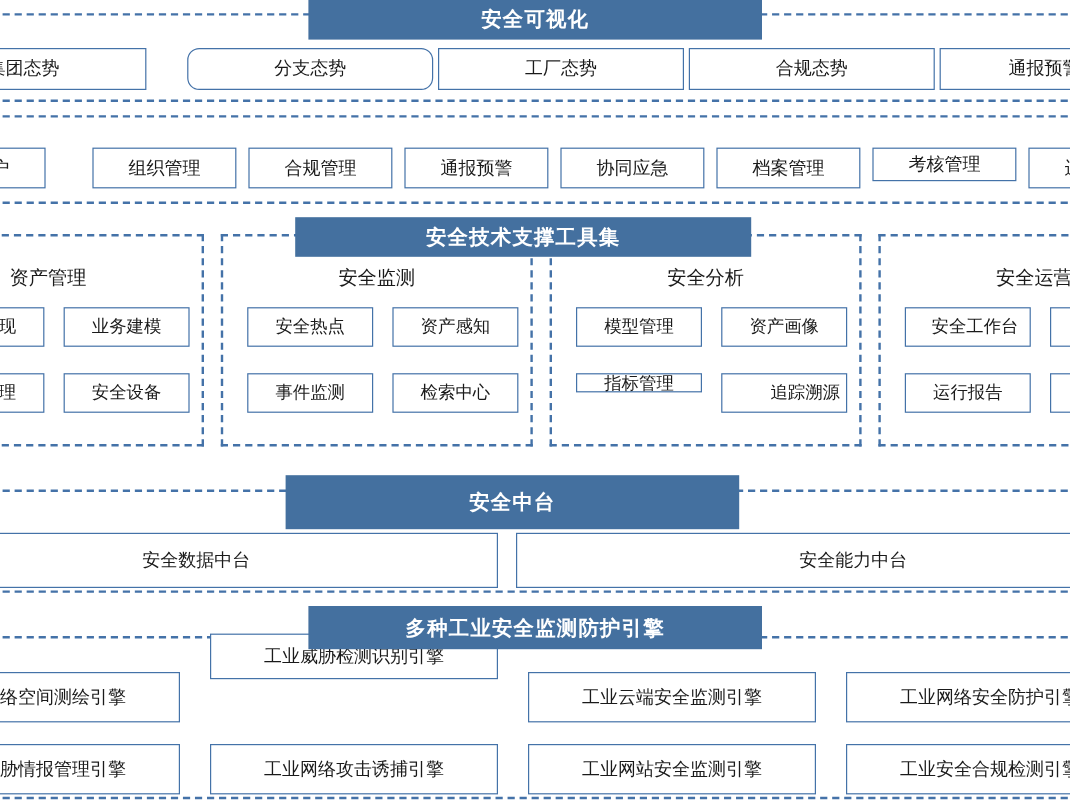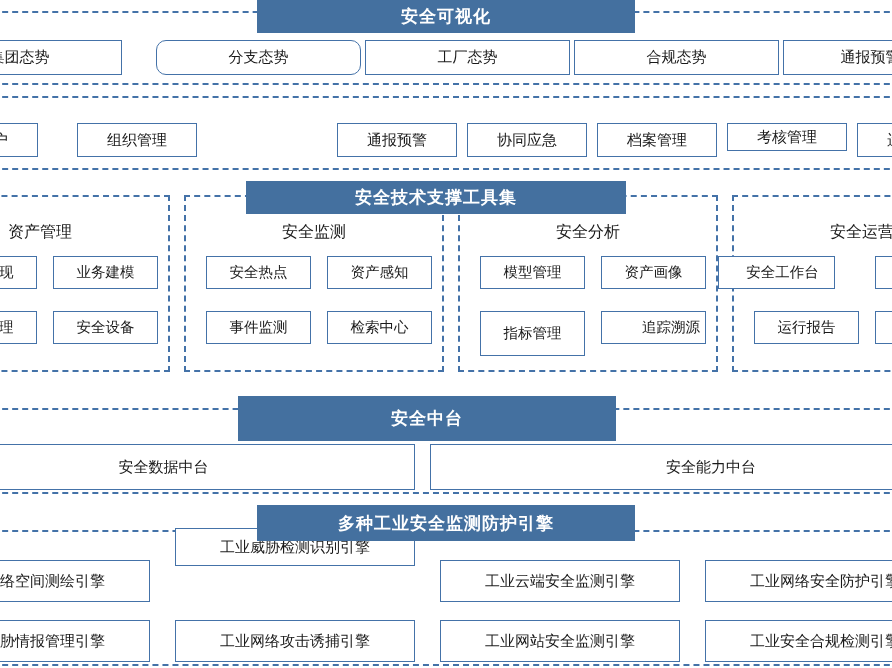"合规管理" div.cell { html: none -> <div>合规管理</div> }
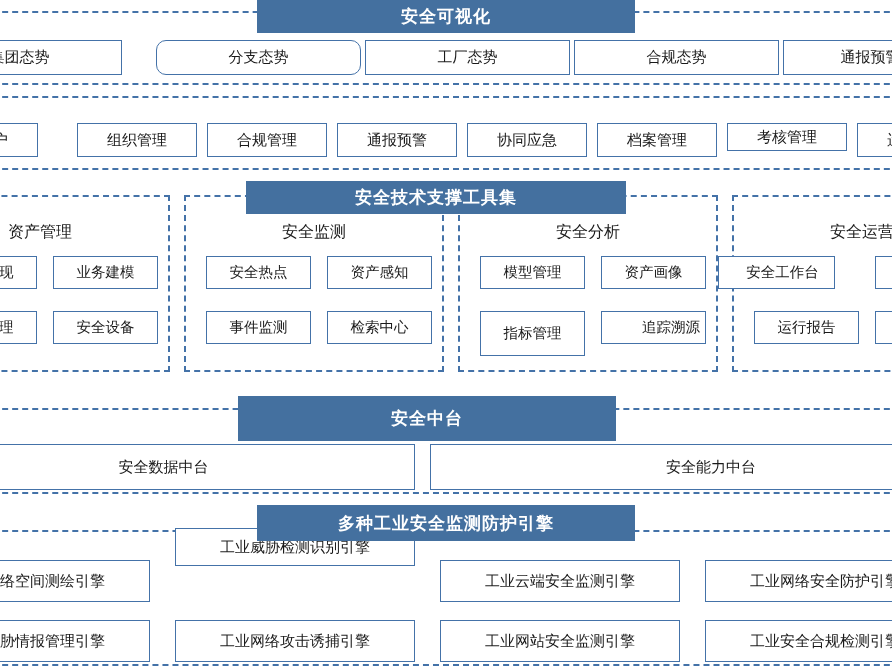"安全工作台" div.cell { left: 796px -> 832px; width: 117px -> 105px }
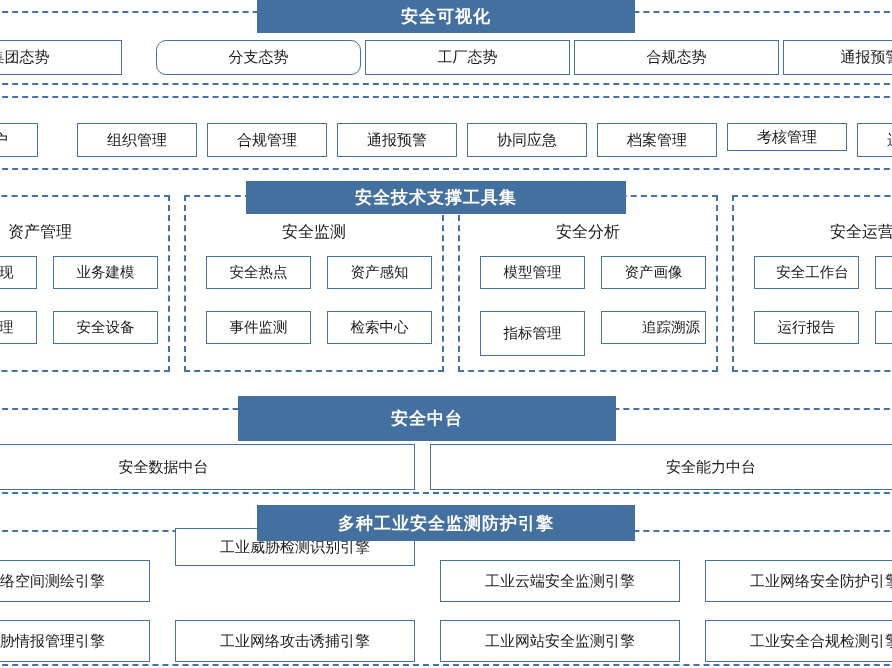"指标管理" div.cell { height: 45px -> 16px }
